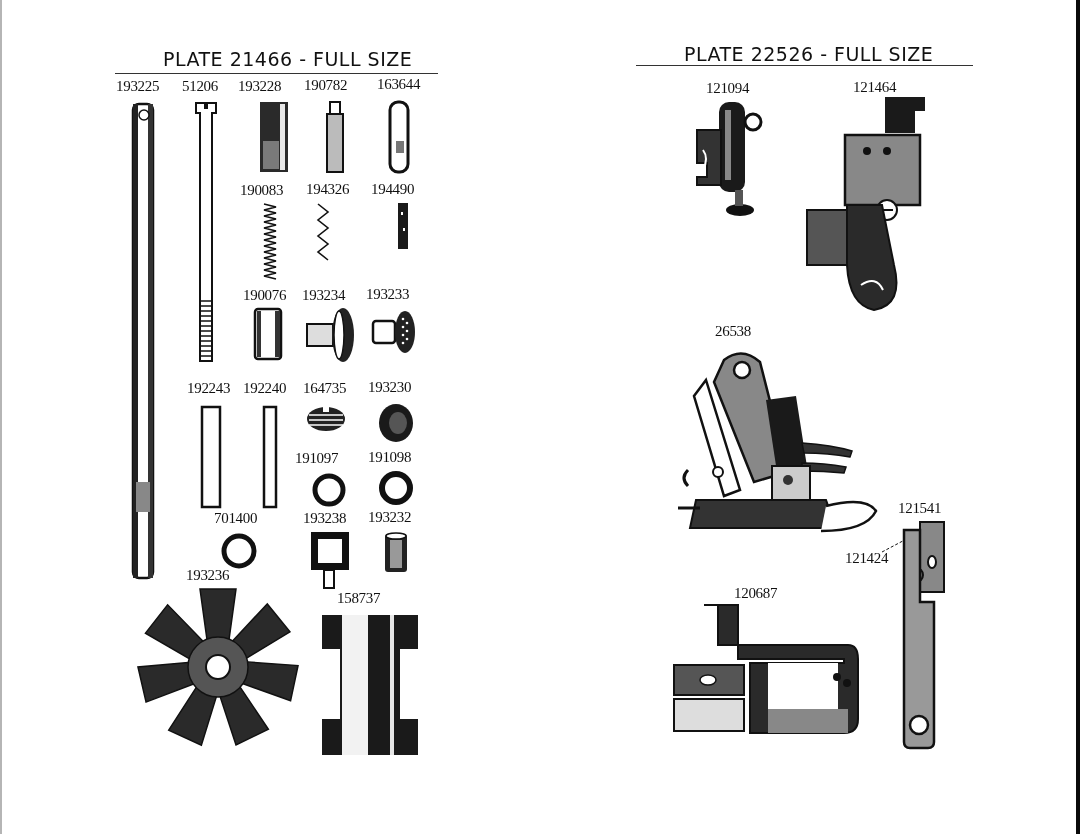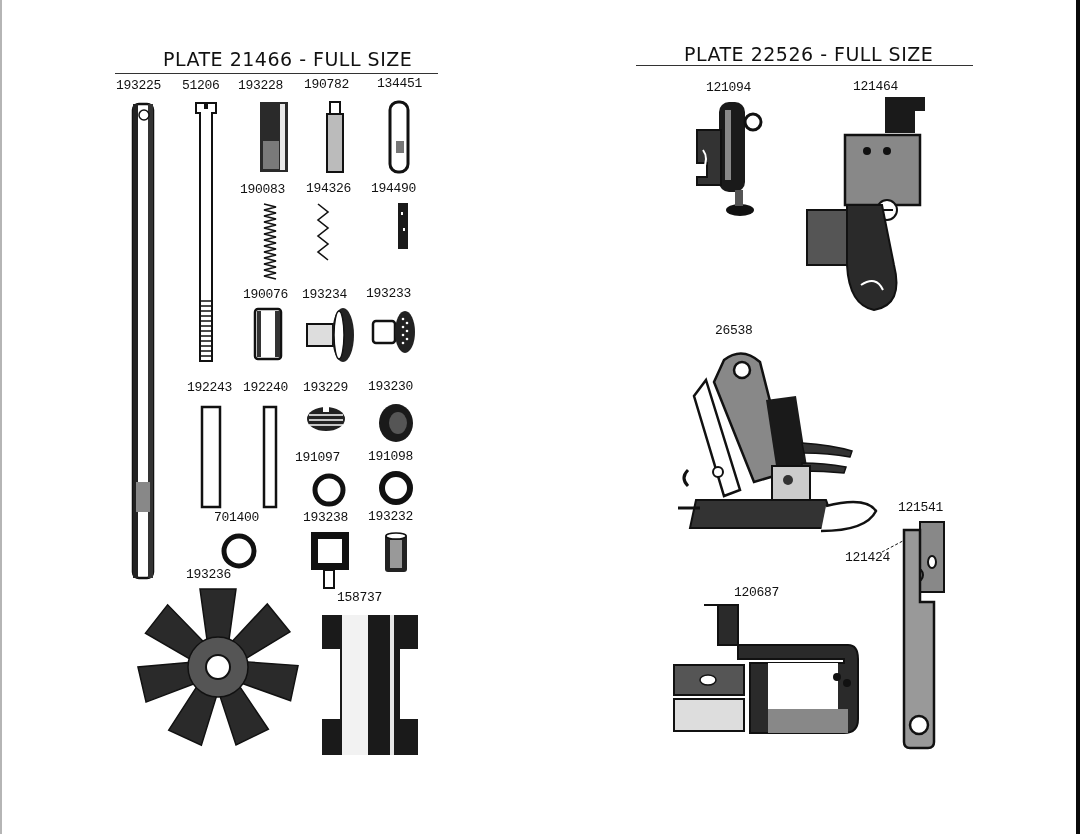"193225" .lbl { font-family: Liberation Mono, monospace -> Liberation Serif, serif; font-size: 13px -> 15px }
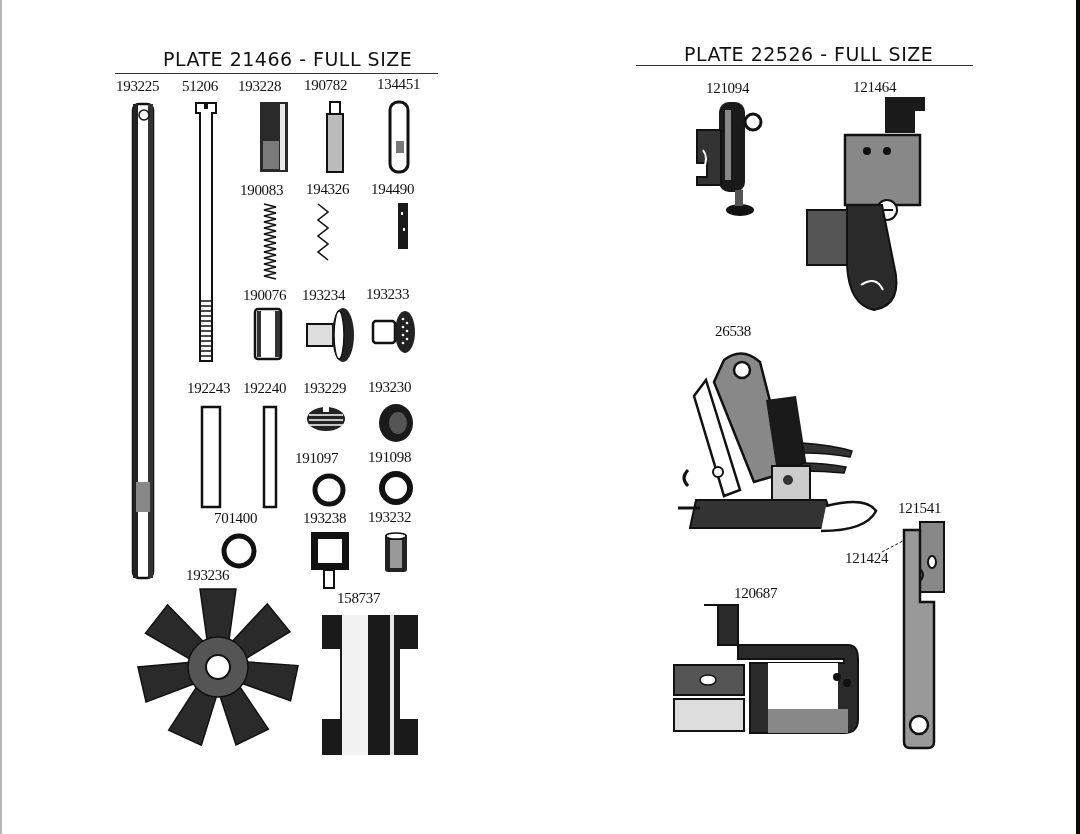"134451" div.lbl { text: 134451 -> 163644 }
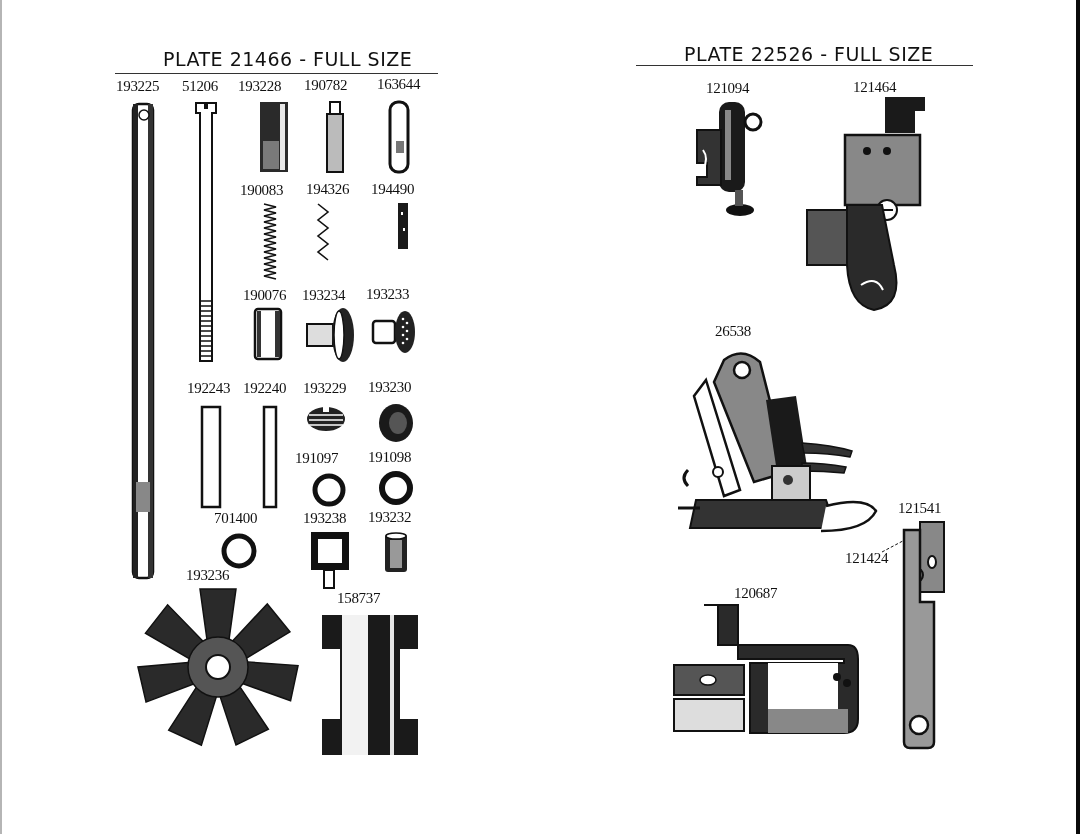"193229" div.lbl { text: 193229 -> 164735 }
